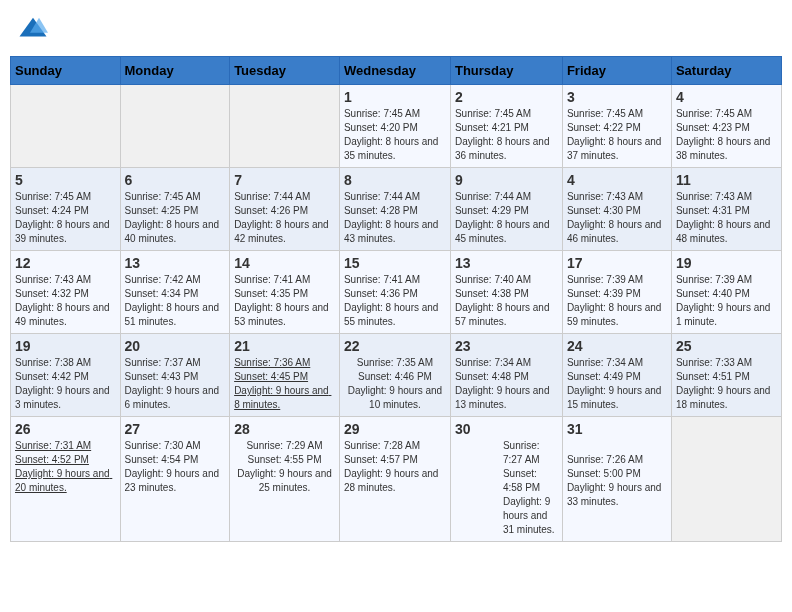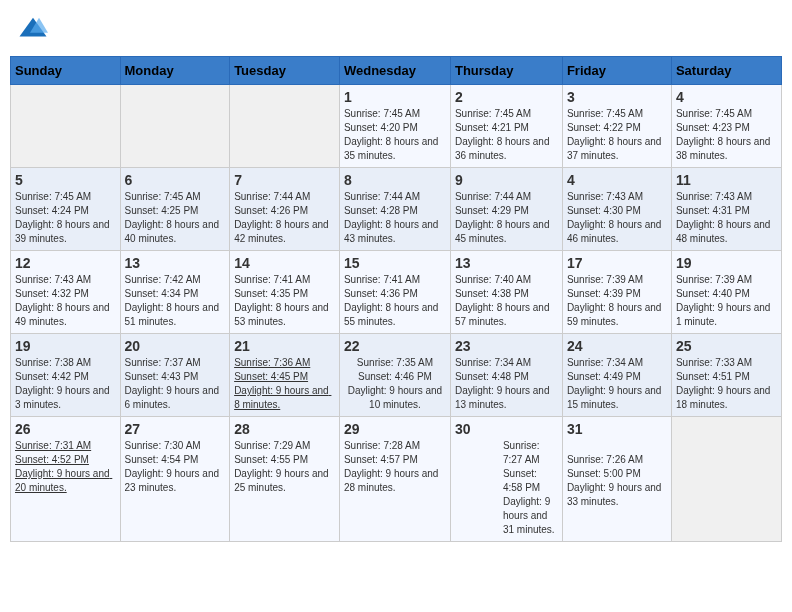"Sunrise: 7:29 AM" div.day-info { text-align: none -> center }
